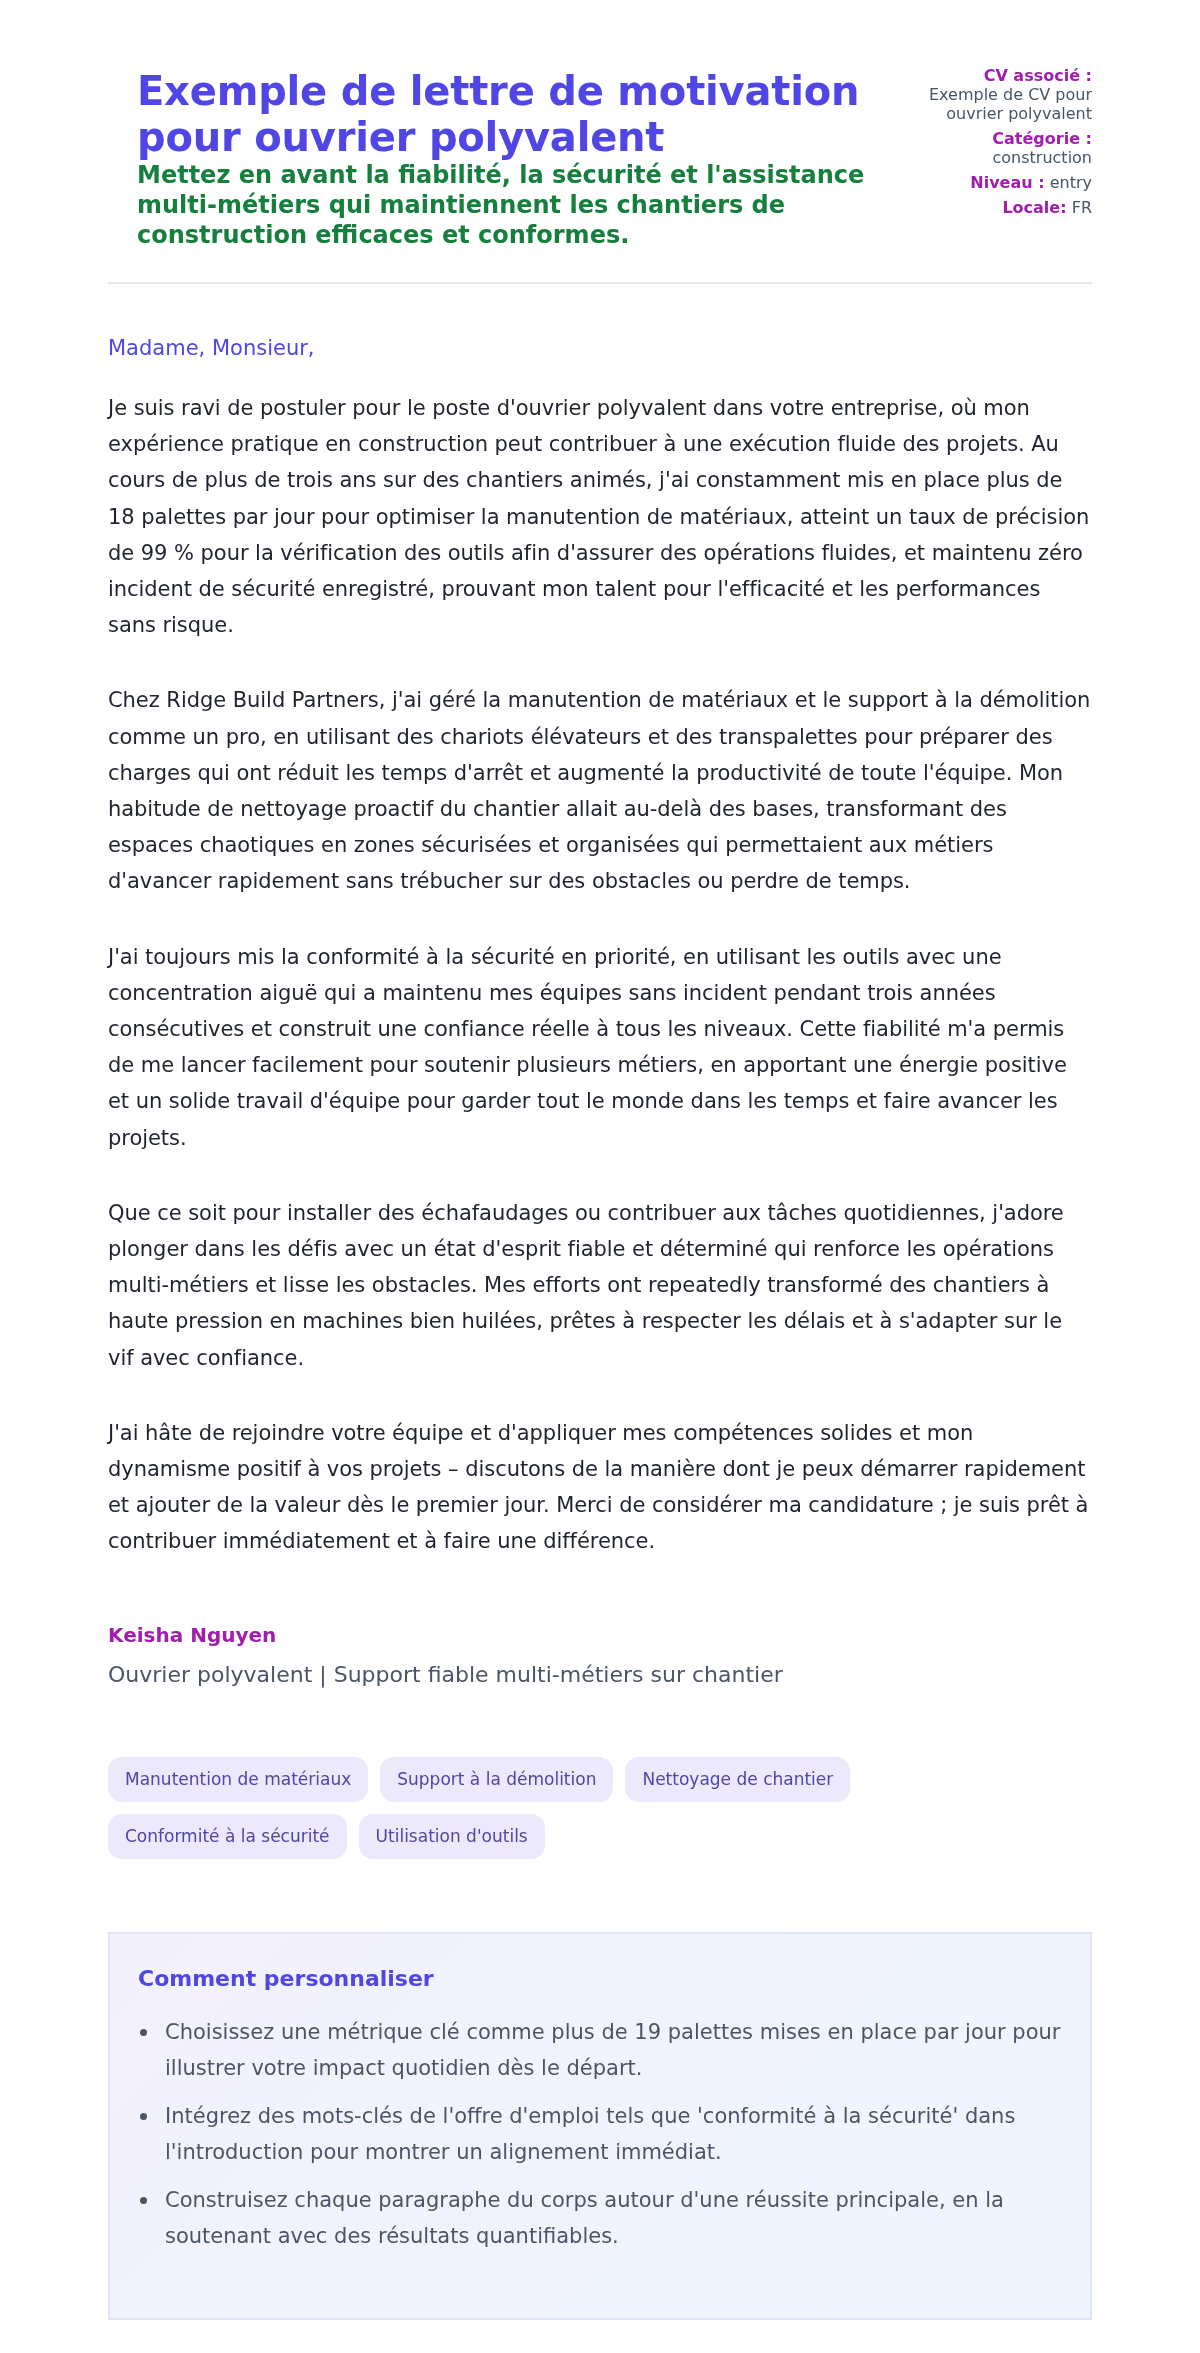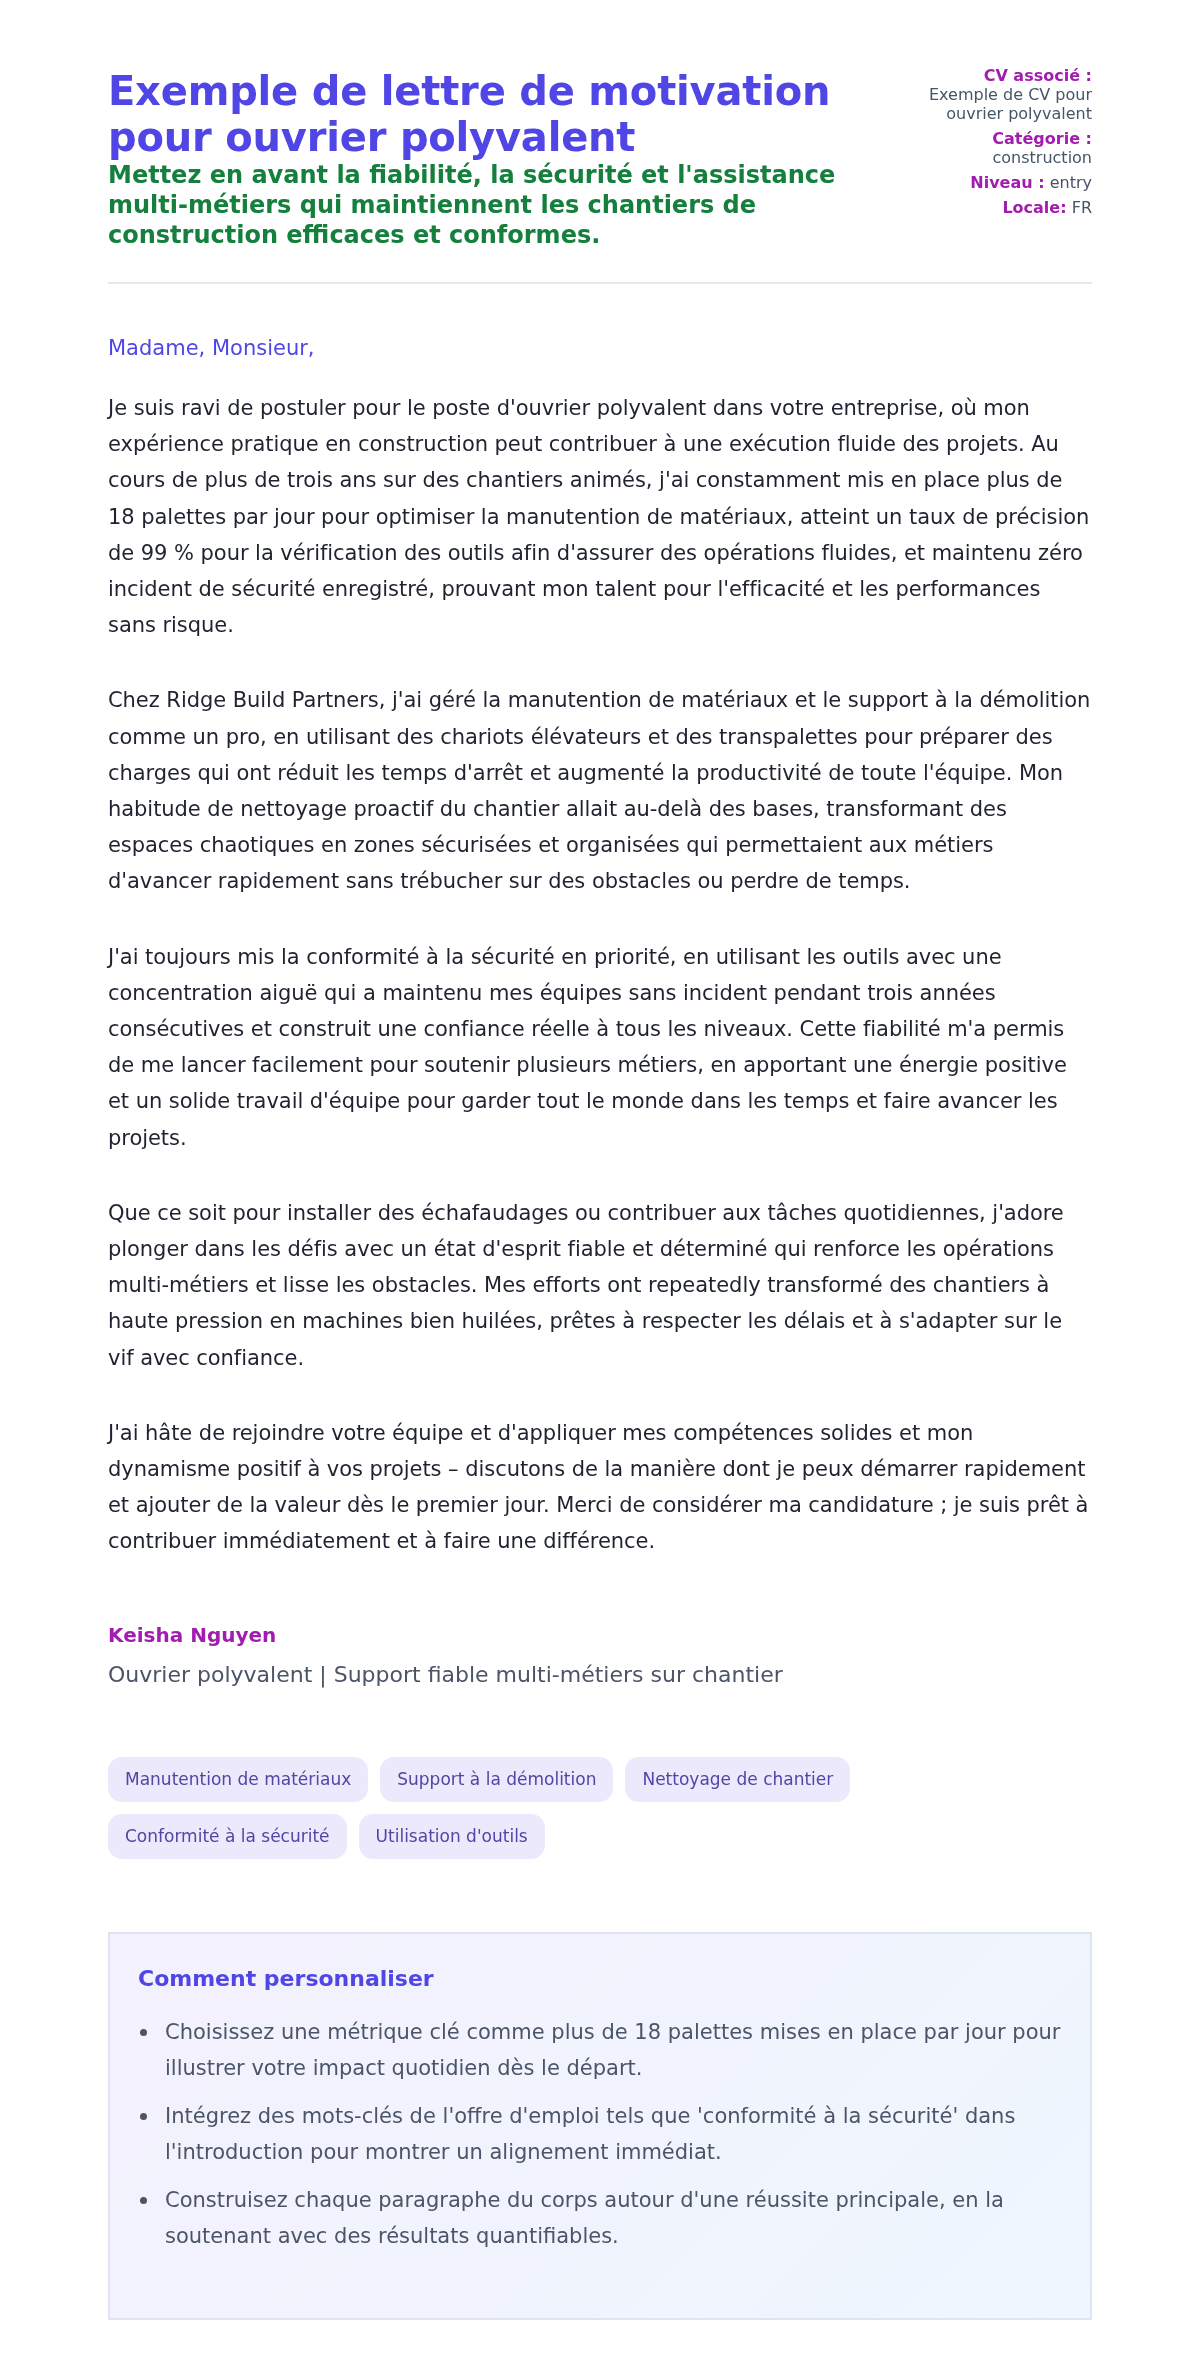"Exemple de lettre de motivation" .header-main { margin-left: none -> 29px }
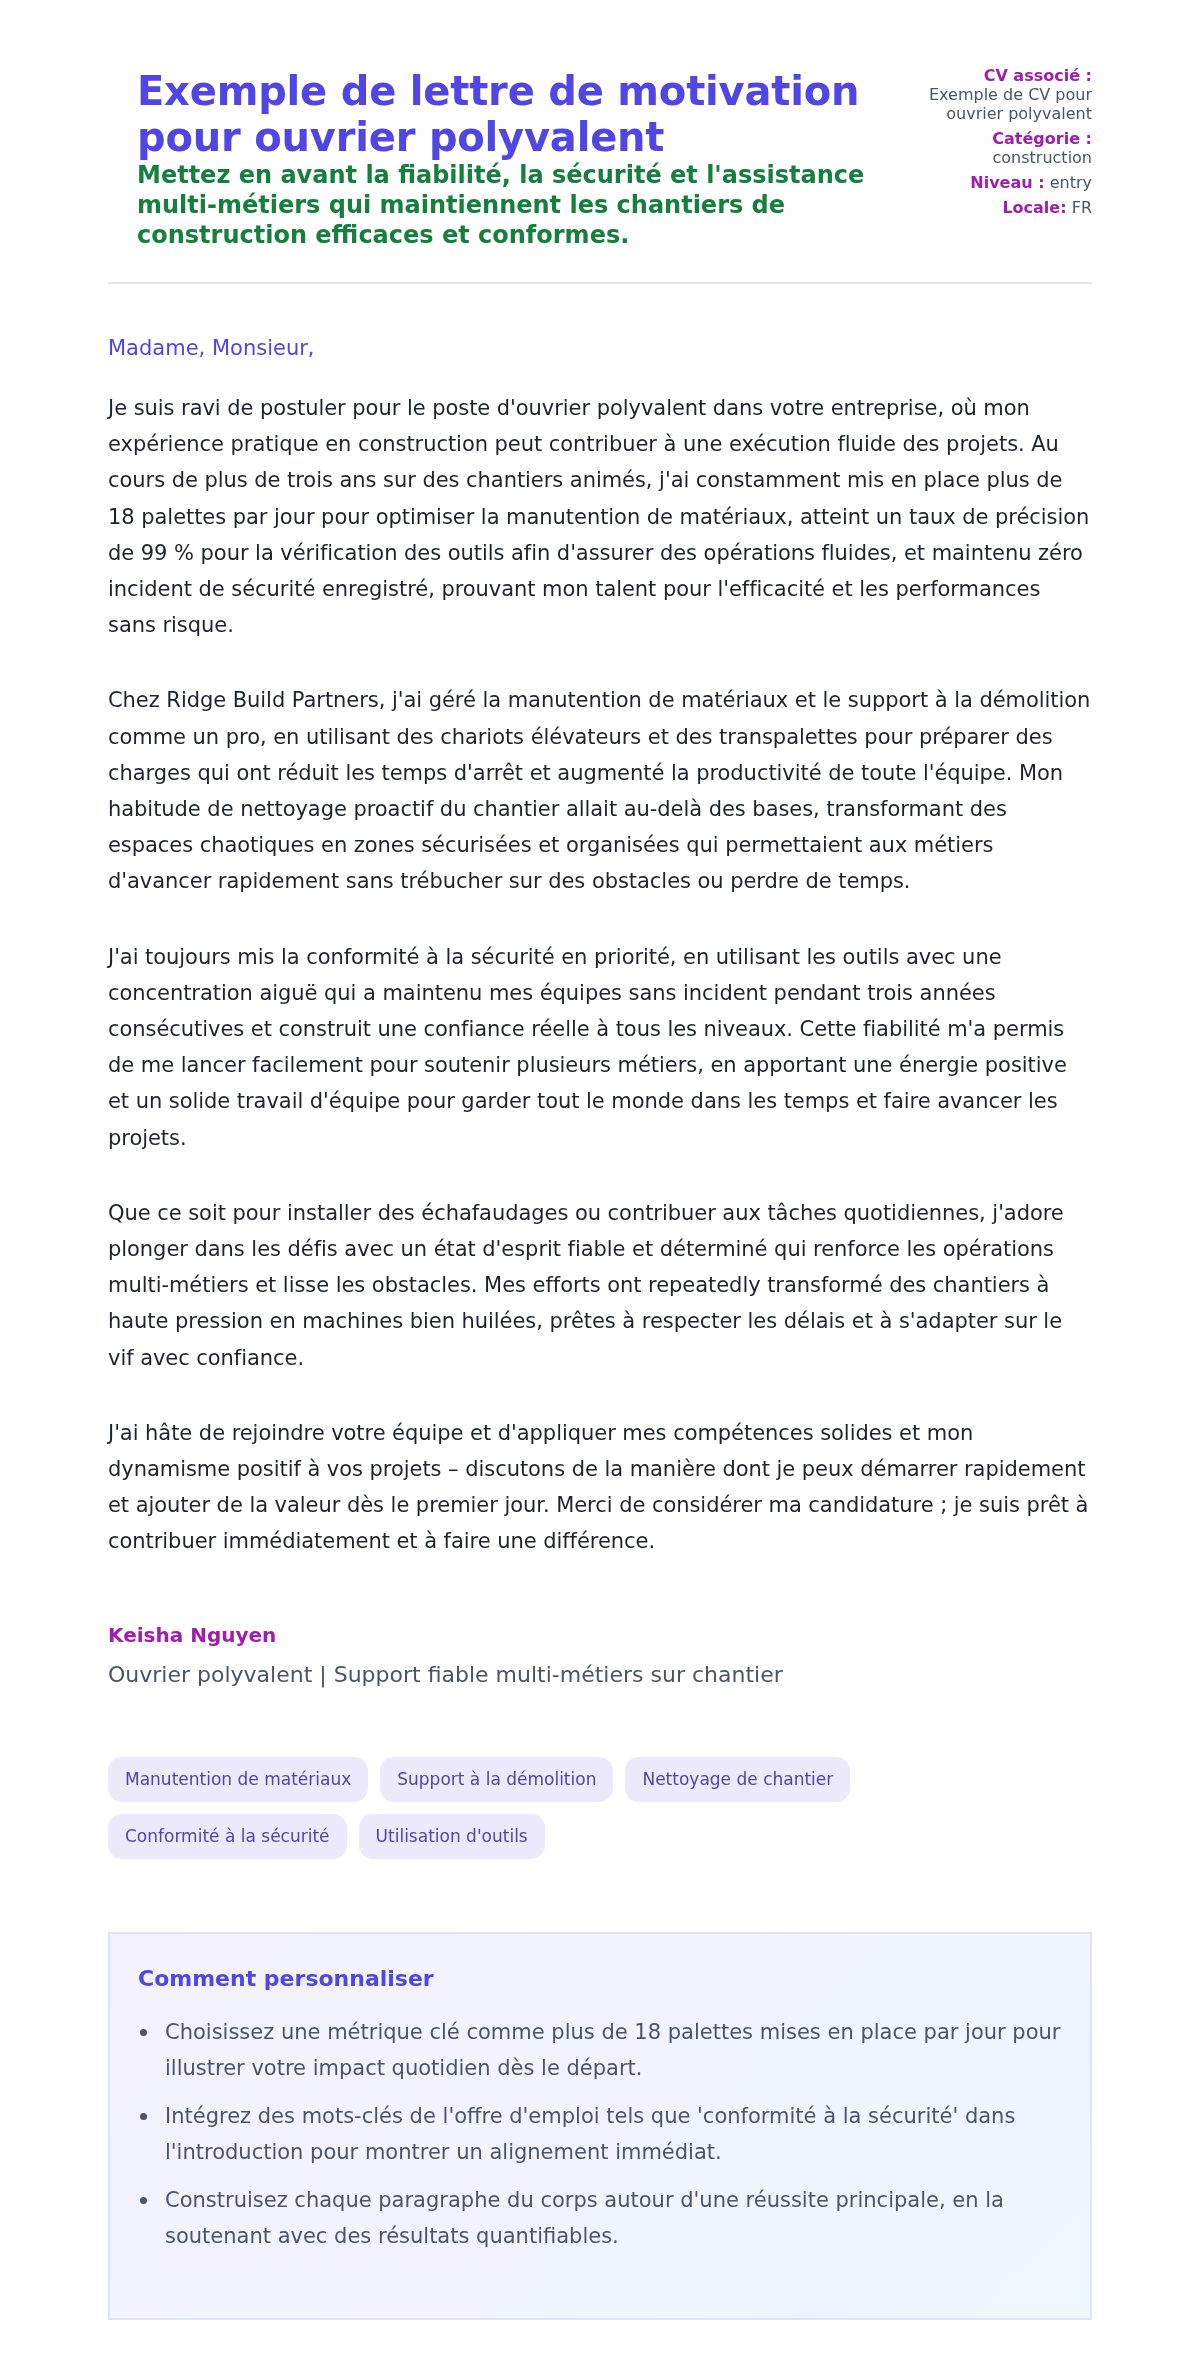"Choisissez une métrique clé comme" span { text: 18 -> 19 }
